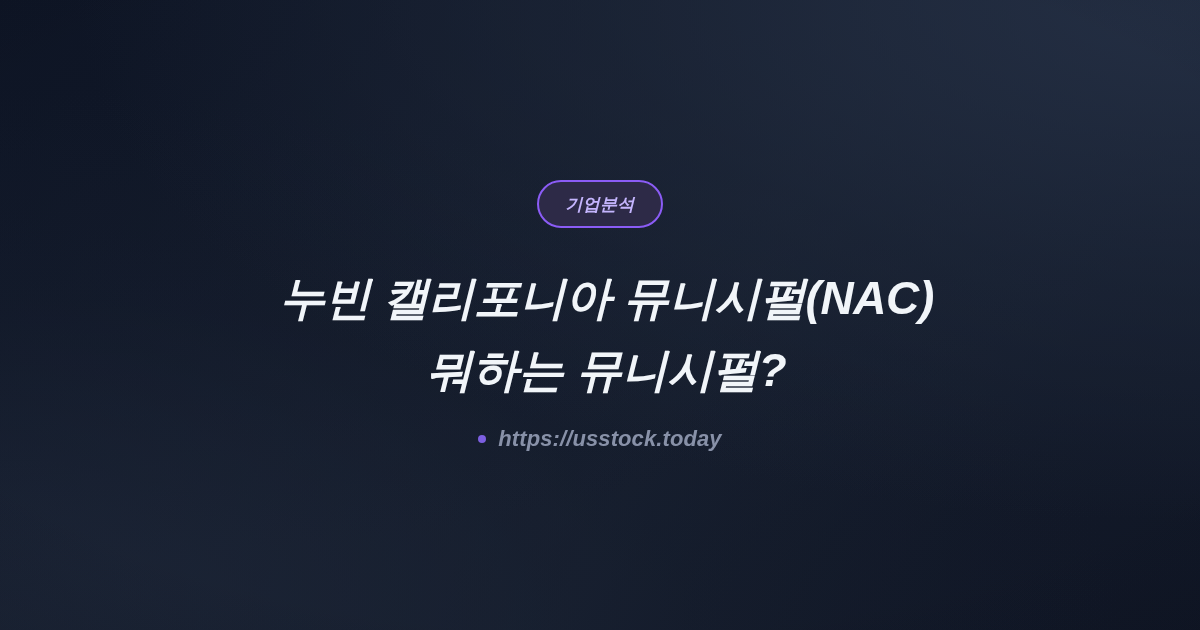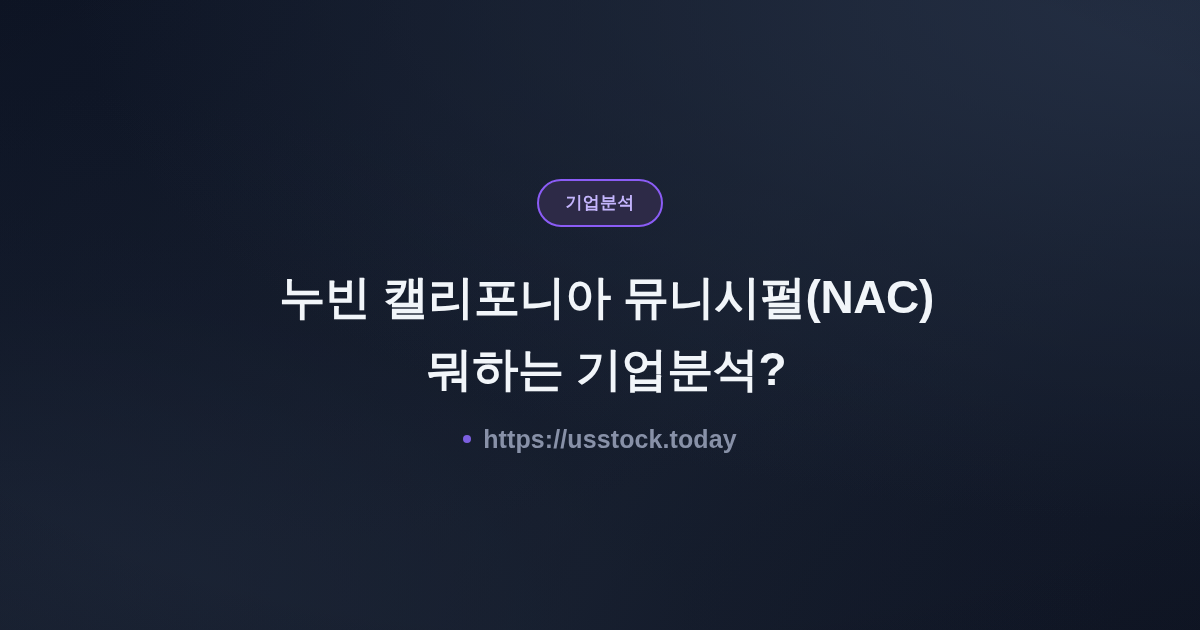"기업분석" .card { font-style: none -> italic }
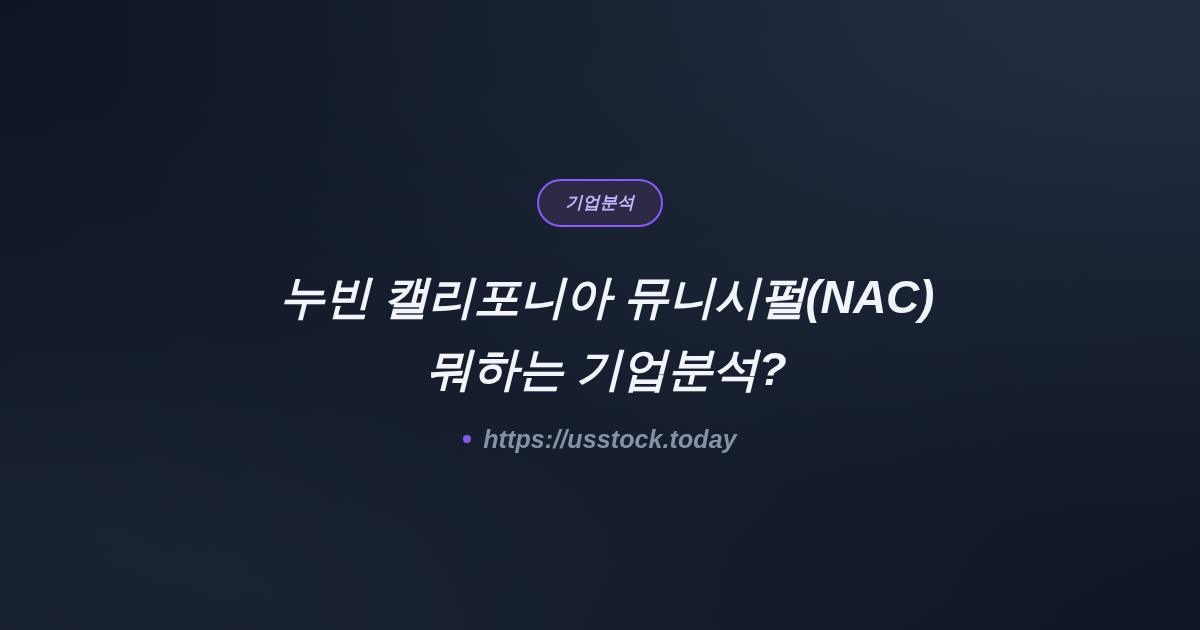"뭐하는 기업분석?" span.line { text: 기업분석 -> 뮤니시펄 }
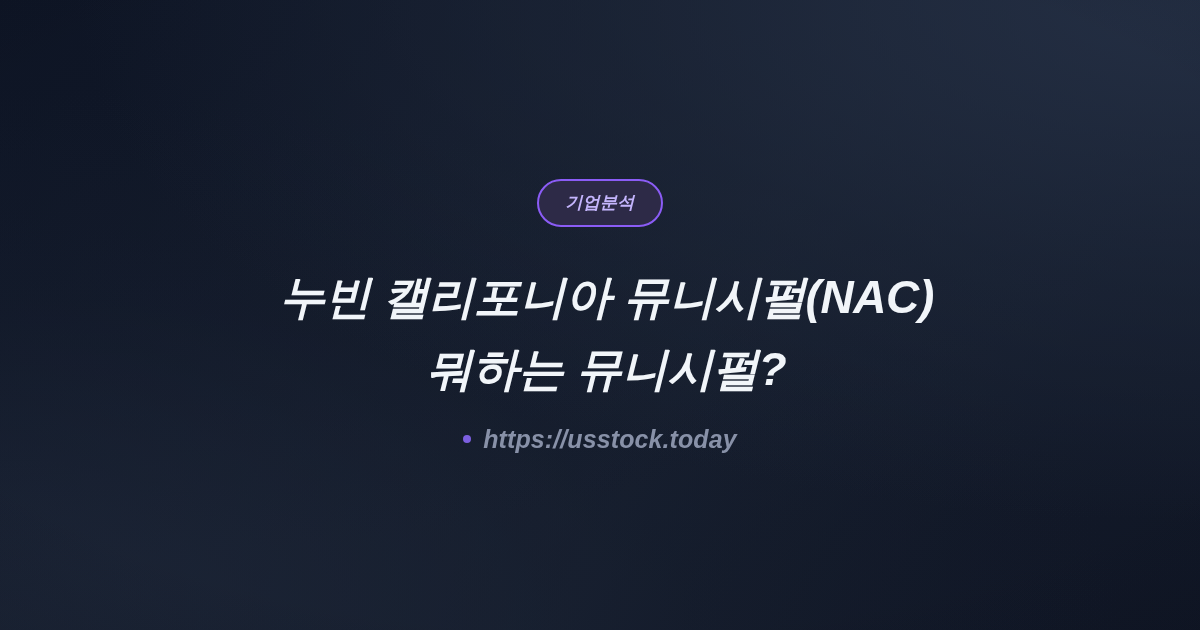"https://usstock.today" .site-url { font-size: 25px -> 22px }
